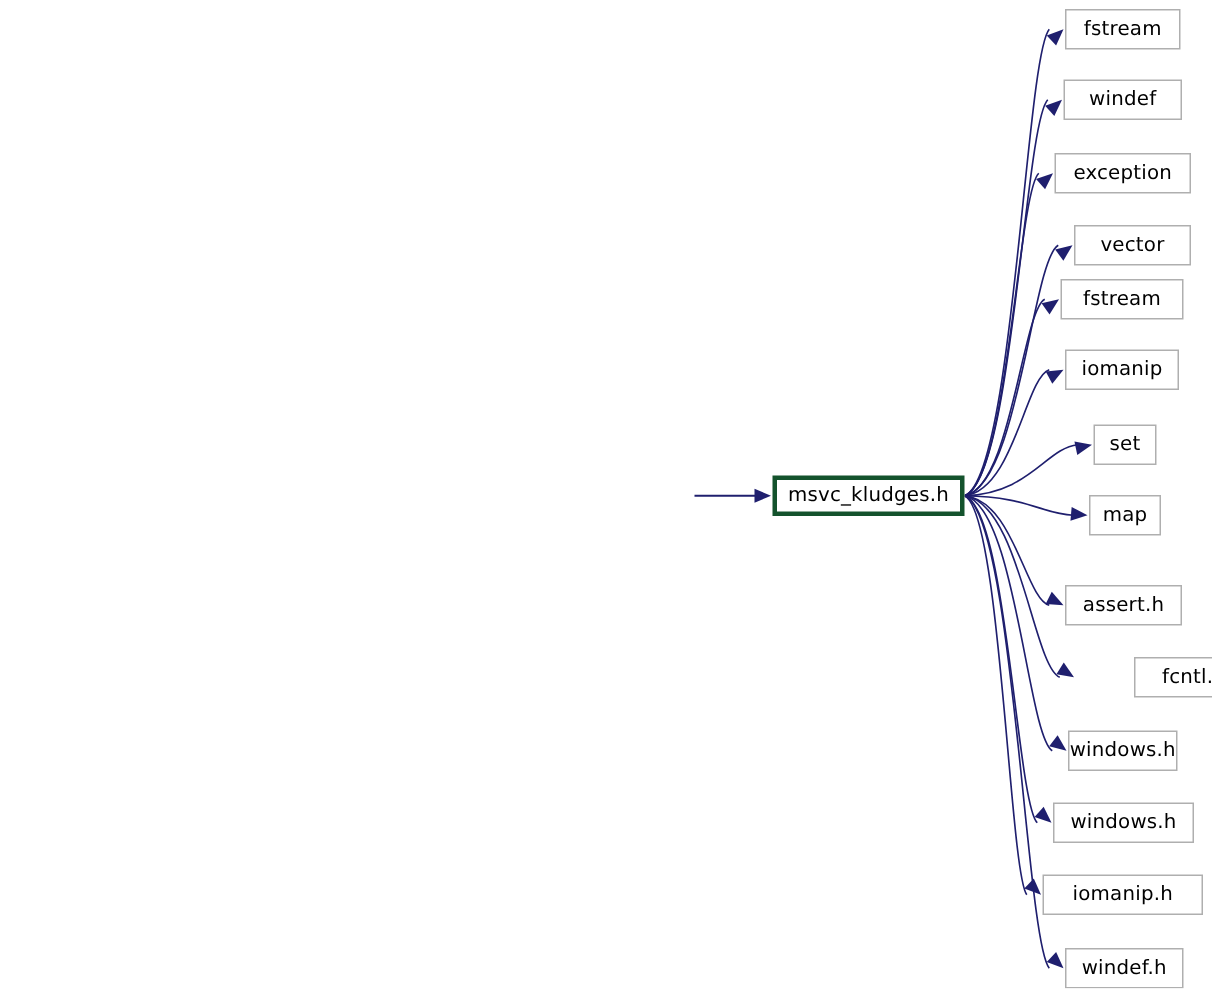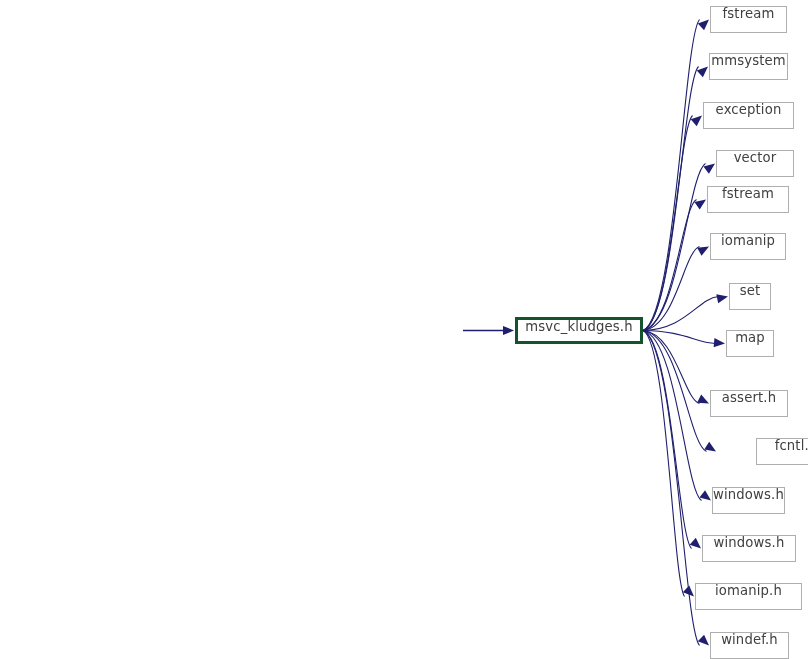"fstream" .node { align-items: none -> center; color: #404040 -> #000000 }
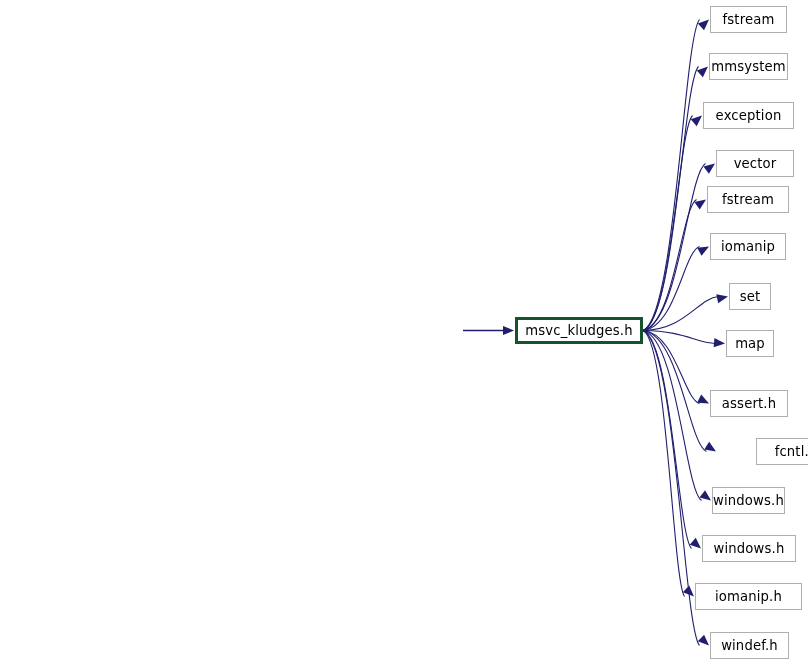"mmsystem" span { text: mmsystem -> windef }
